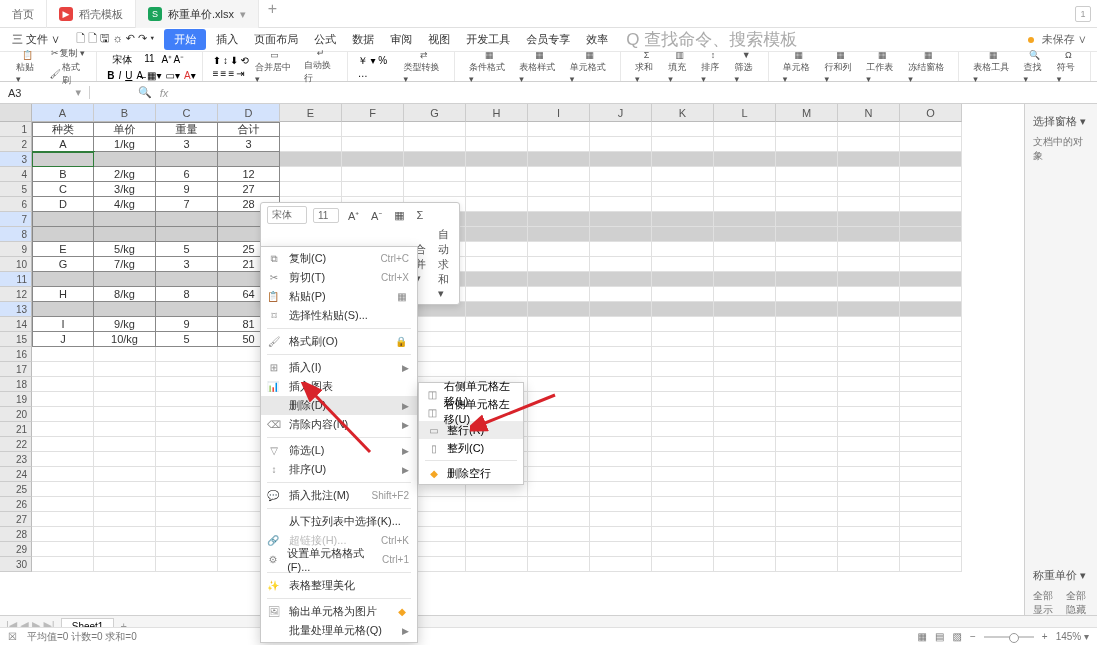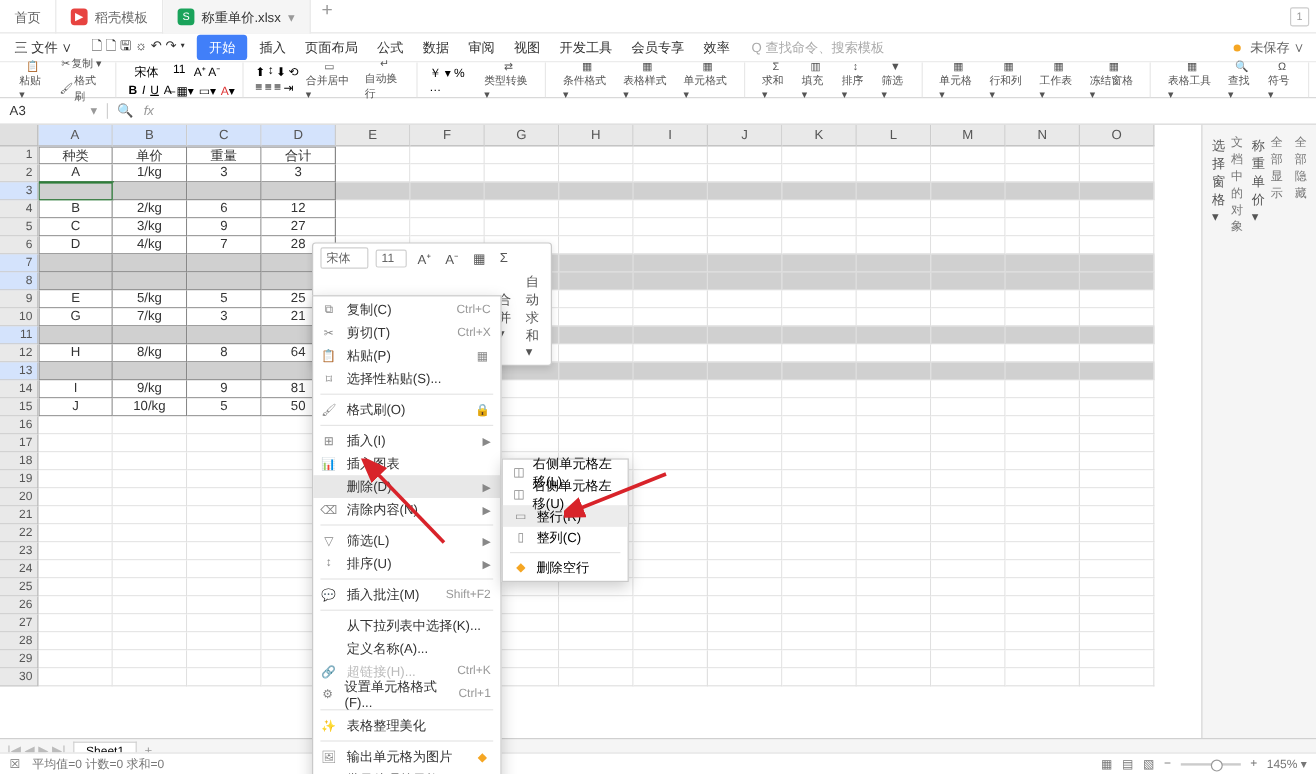"Q 查找命令、搜索模板" .menu-search { font-size: 11px -> 17px }
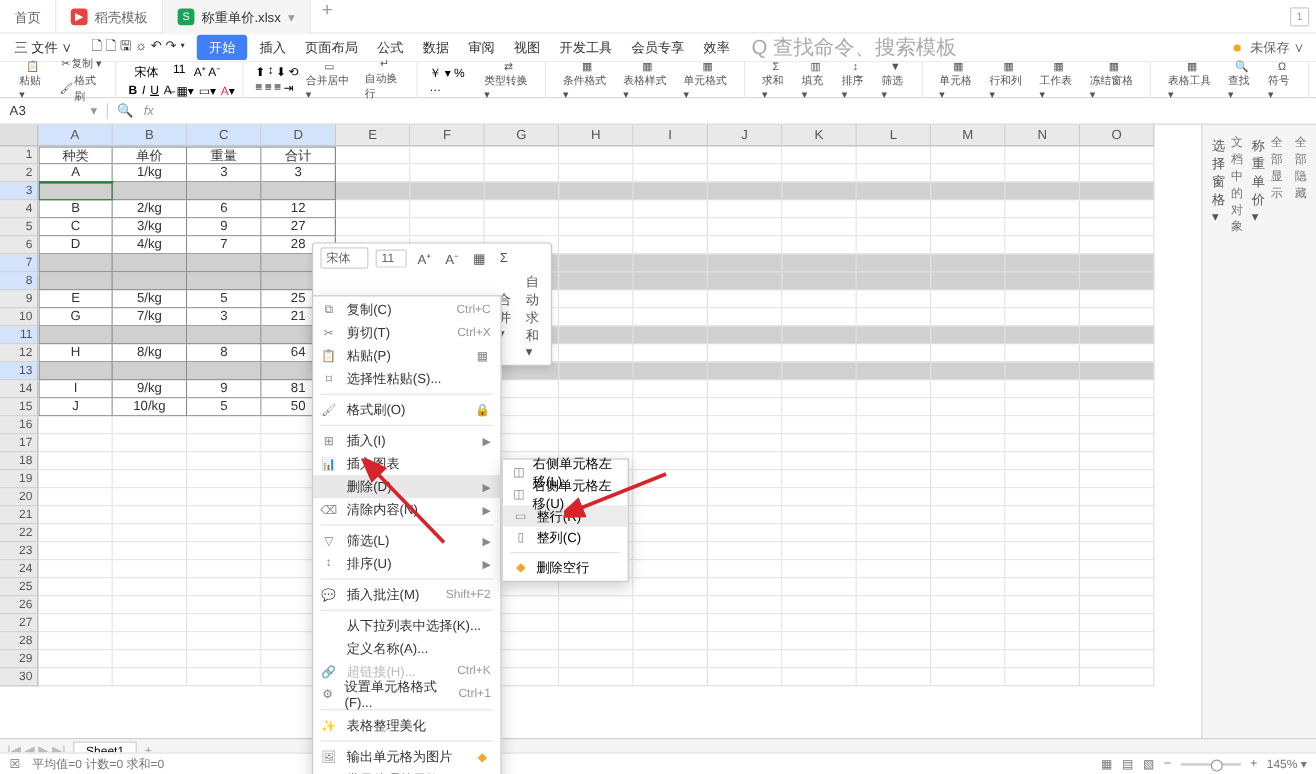"A3" .formula-bar { gap: none -> 40px }
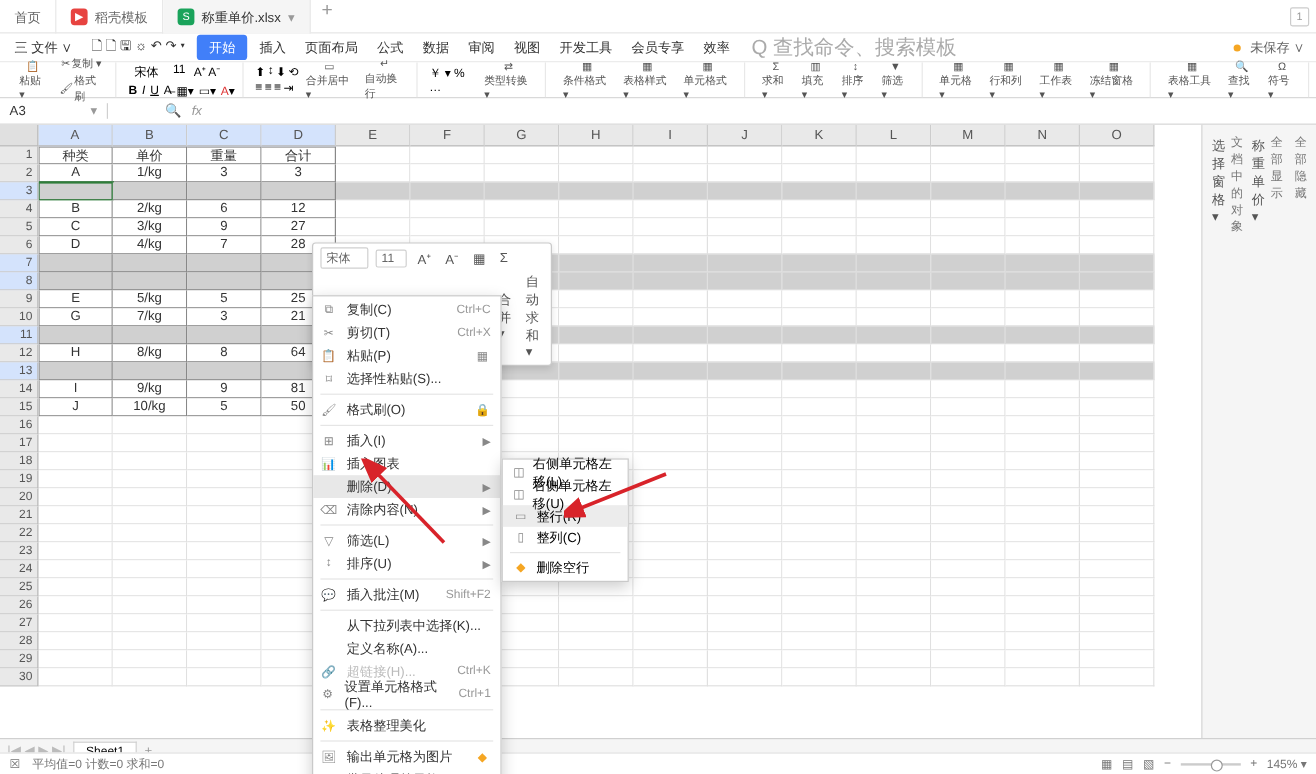"选择窗格 ▾" .right-panel { flex-direction: none -> column; width: 96px -> 73px }
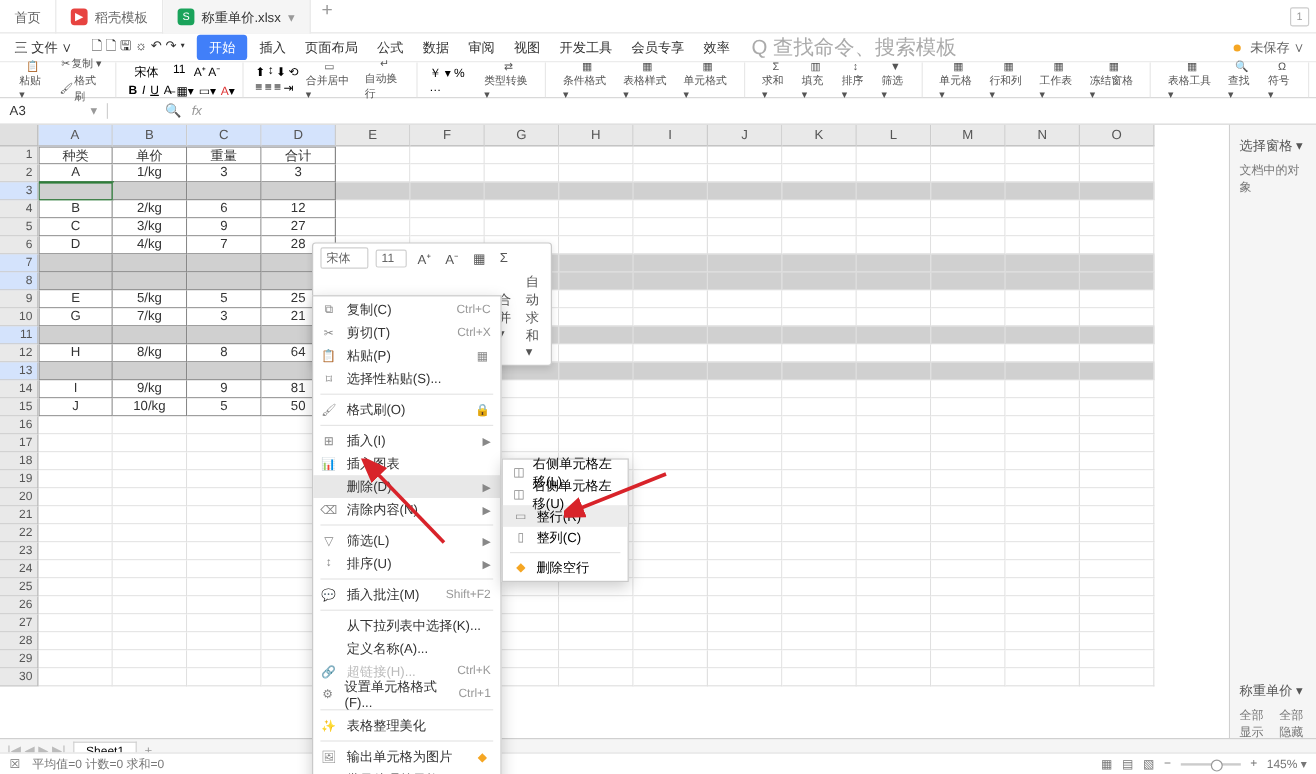"定义名称(A)..." div.ctx-item { html: <div> <span> <span></span> <span>定义名称(A)...</span> </span> </div> -> none }
